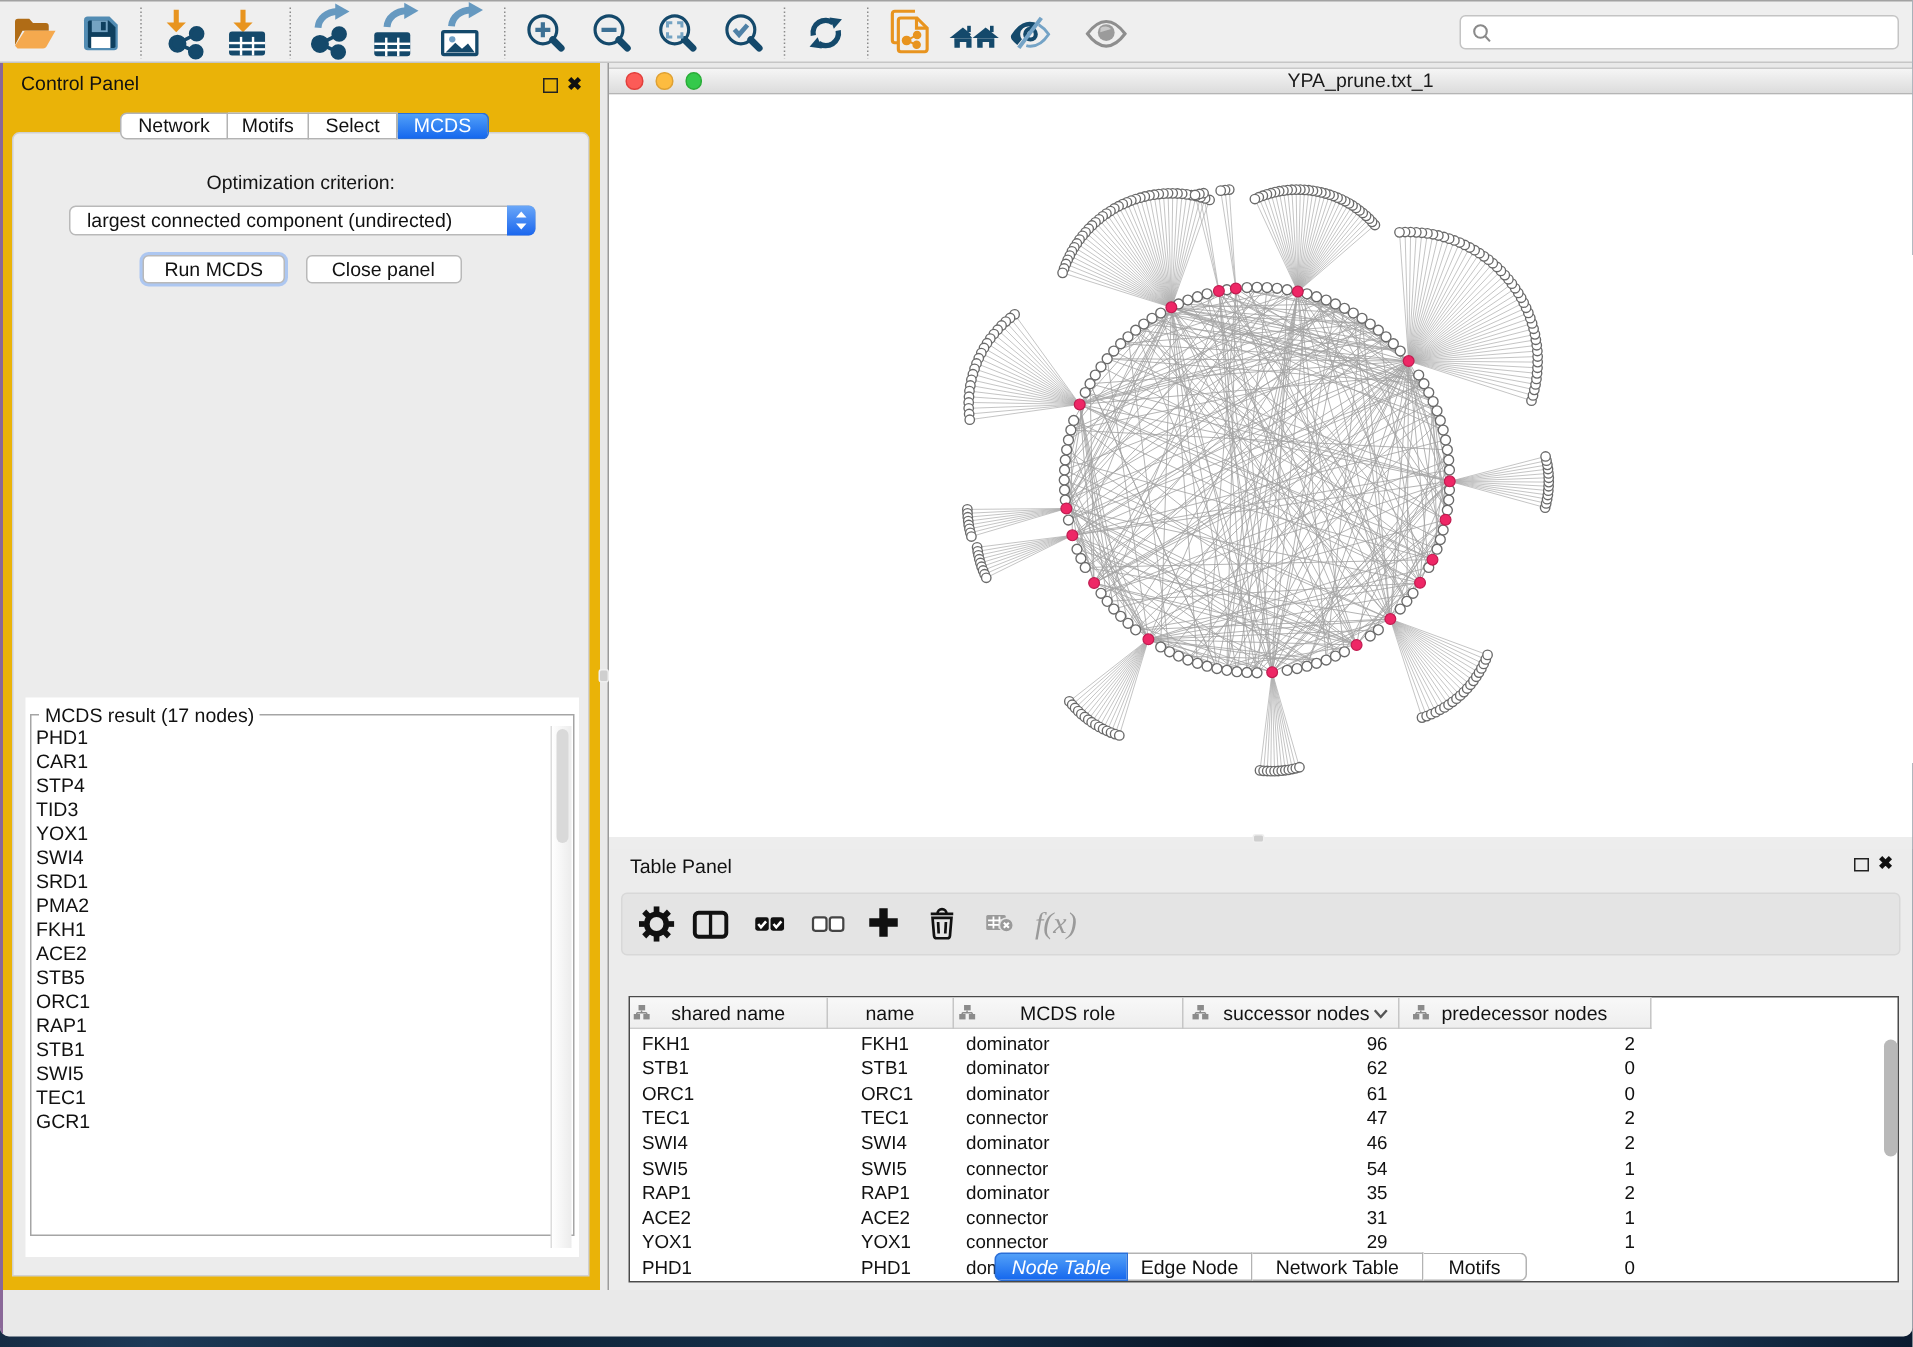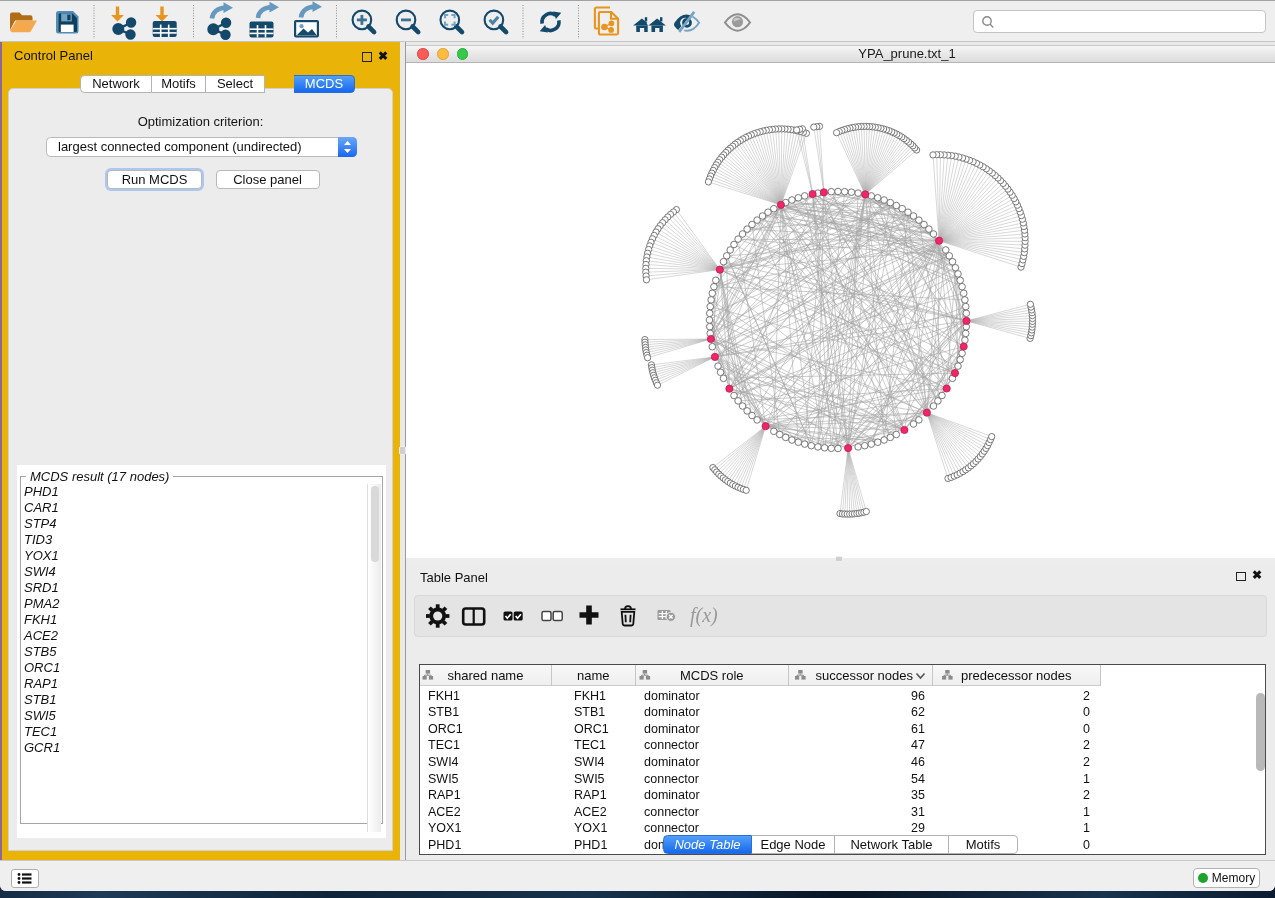"MCDS" .tab.sel { margin-left: 29px -> none }
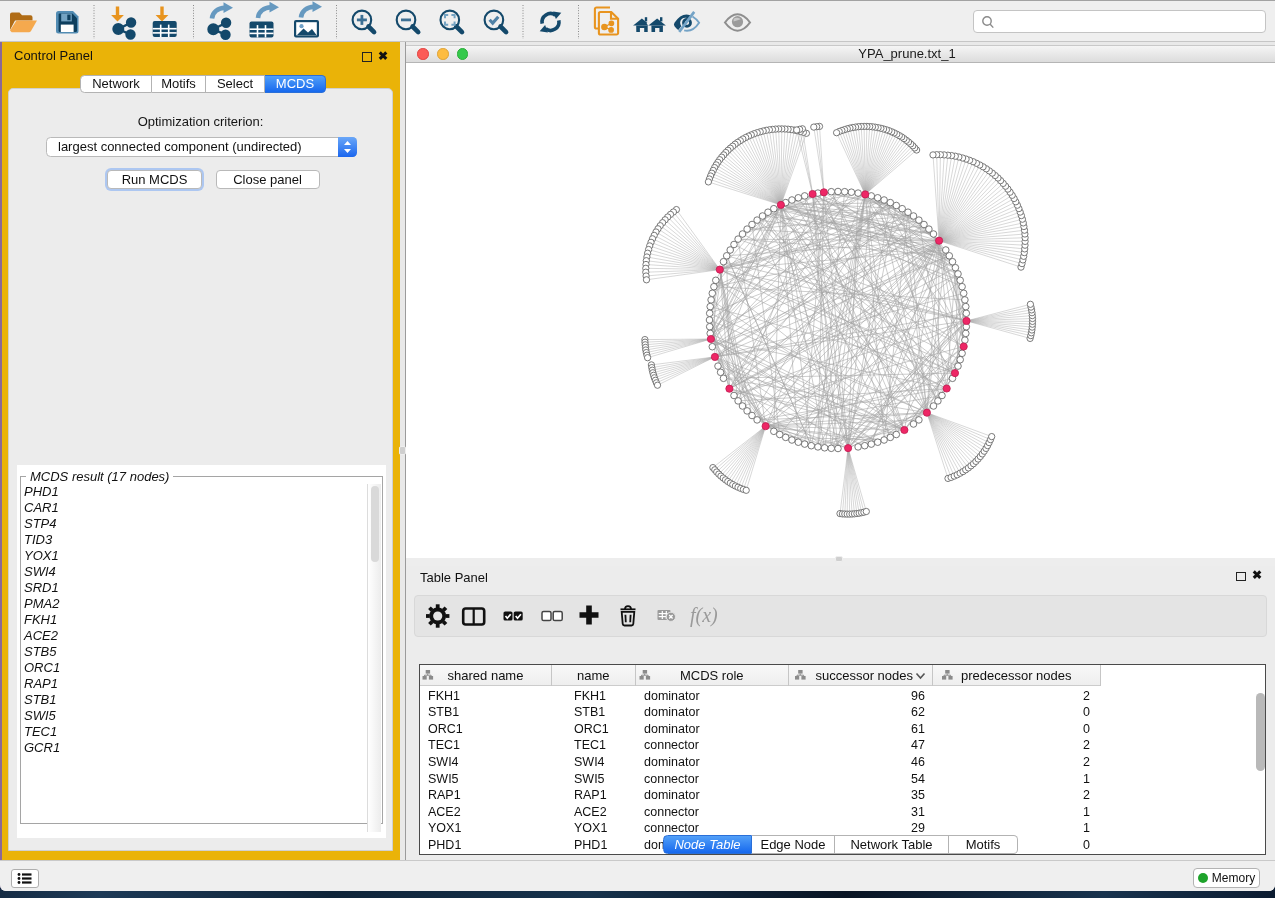"Run MCDS" .btn { margin-left: 12px -> none }
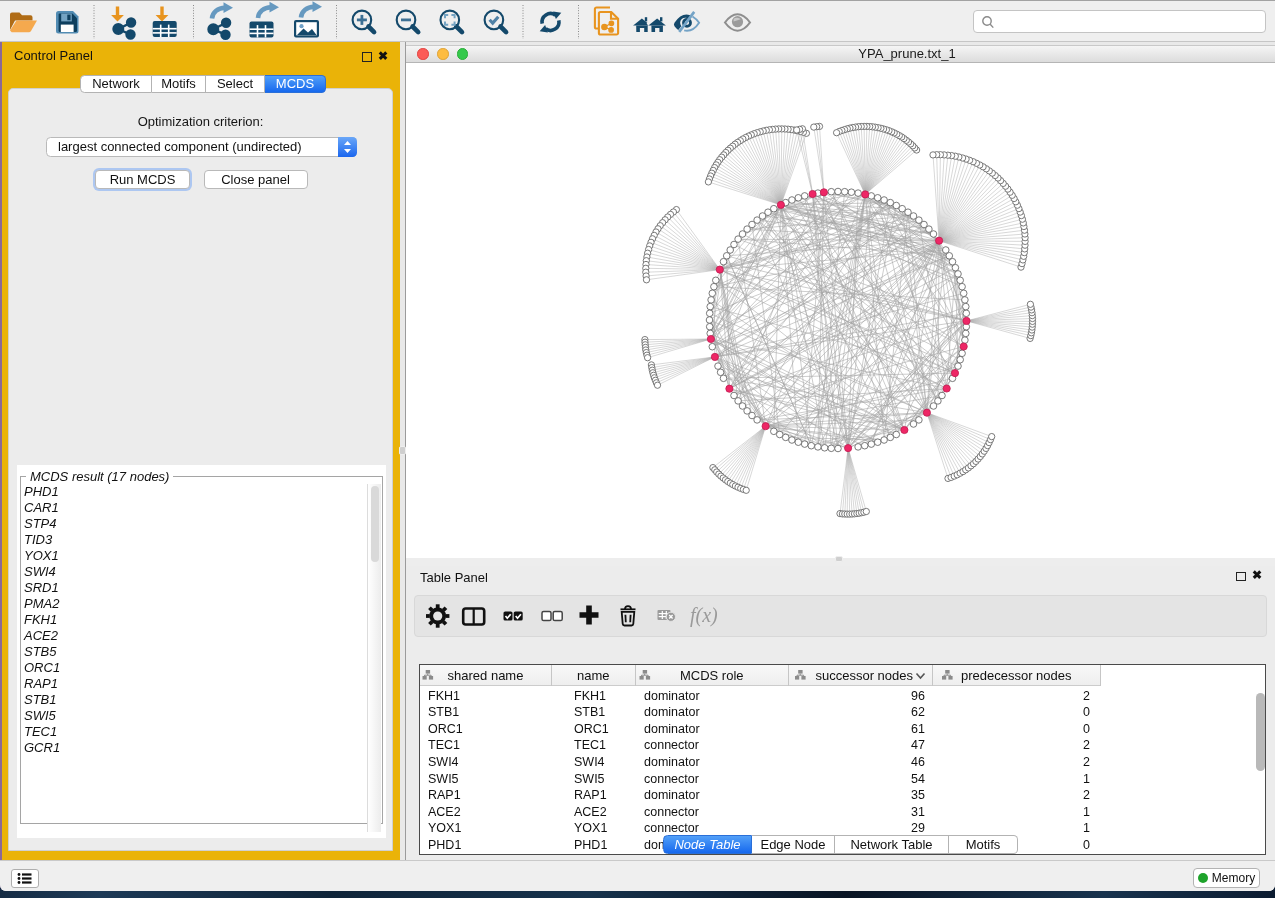"MCDS result (17 nodes)" #whitepane { font-style: italic -> none }
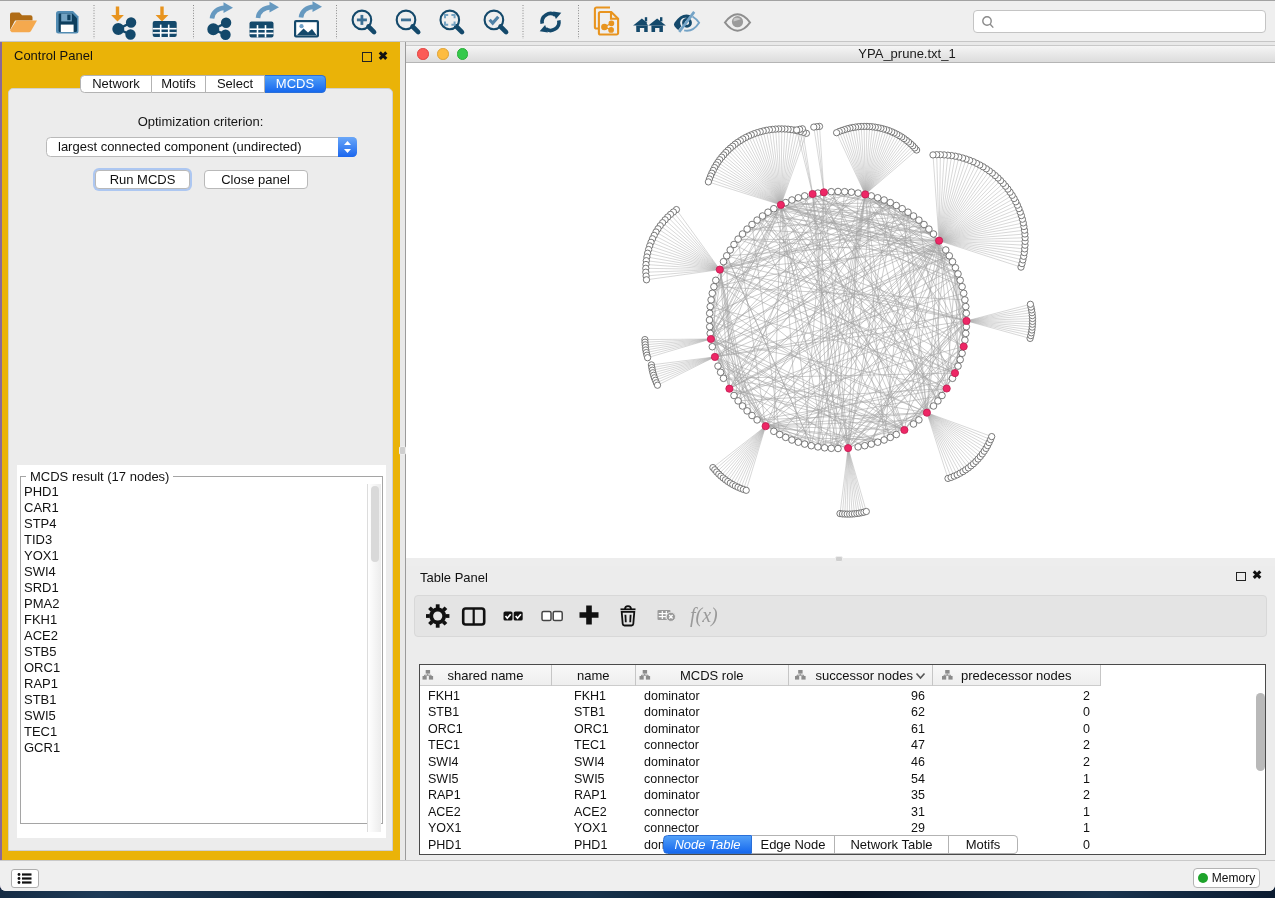"Memory" div.abs { html: <div> <div><svg> <g> <circle></circle> <circle></circle> <circle></circle> <rect></rect> <rect></rect> <rect></rect> </g> </svg></div> <div> <div></div> <span>Memory</span> </div> </div> -> none }
